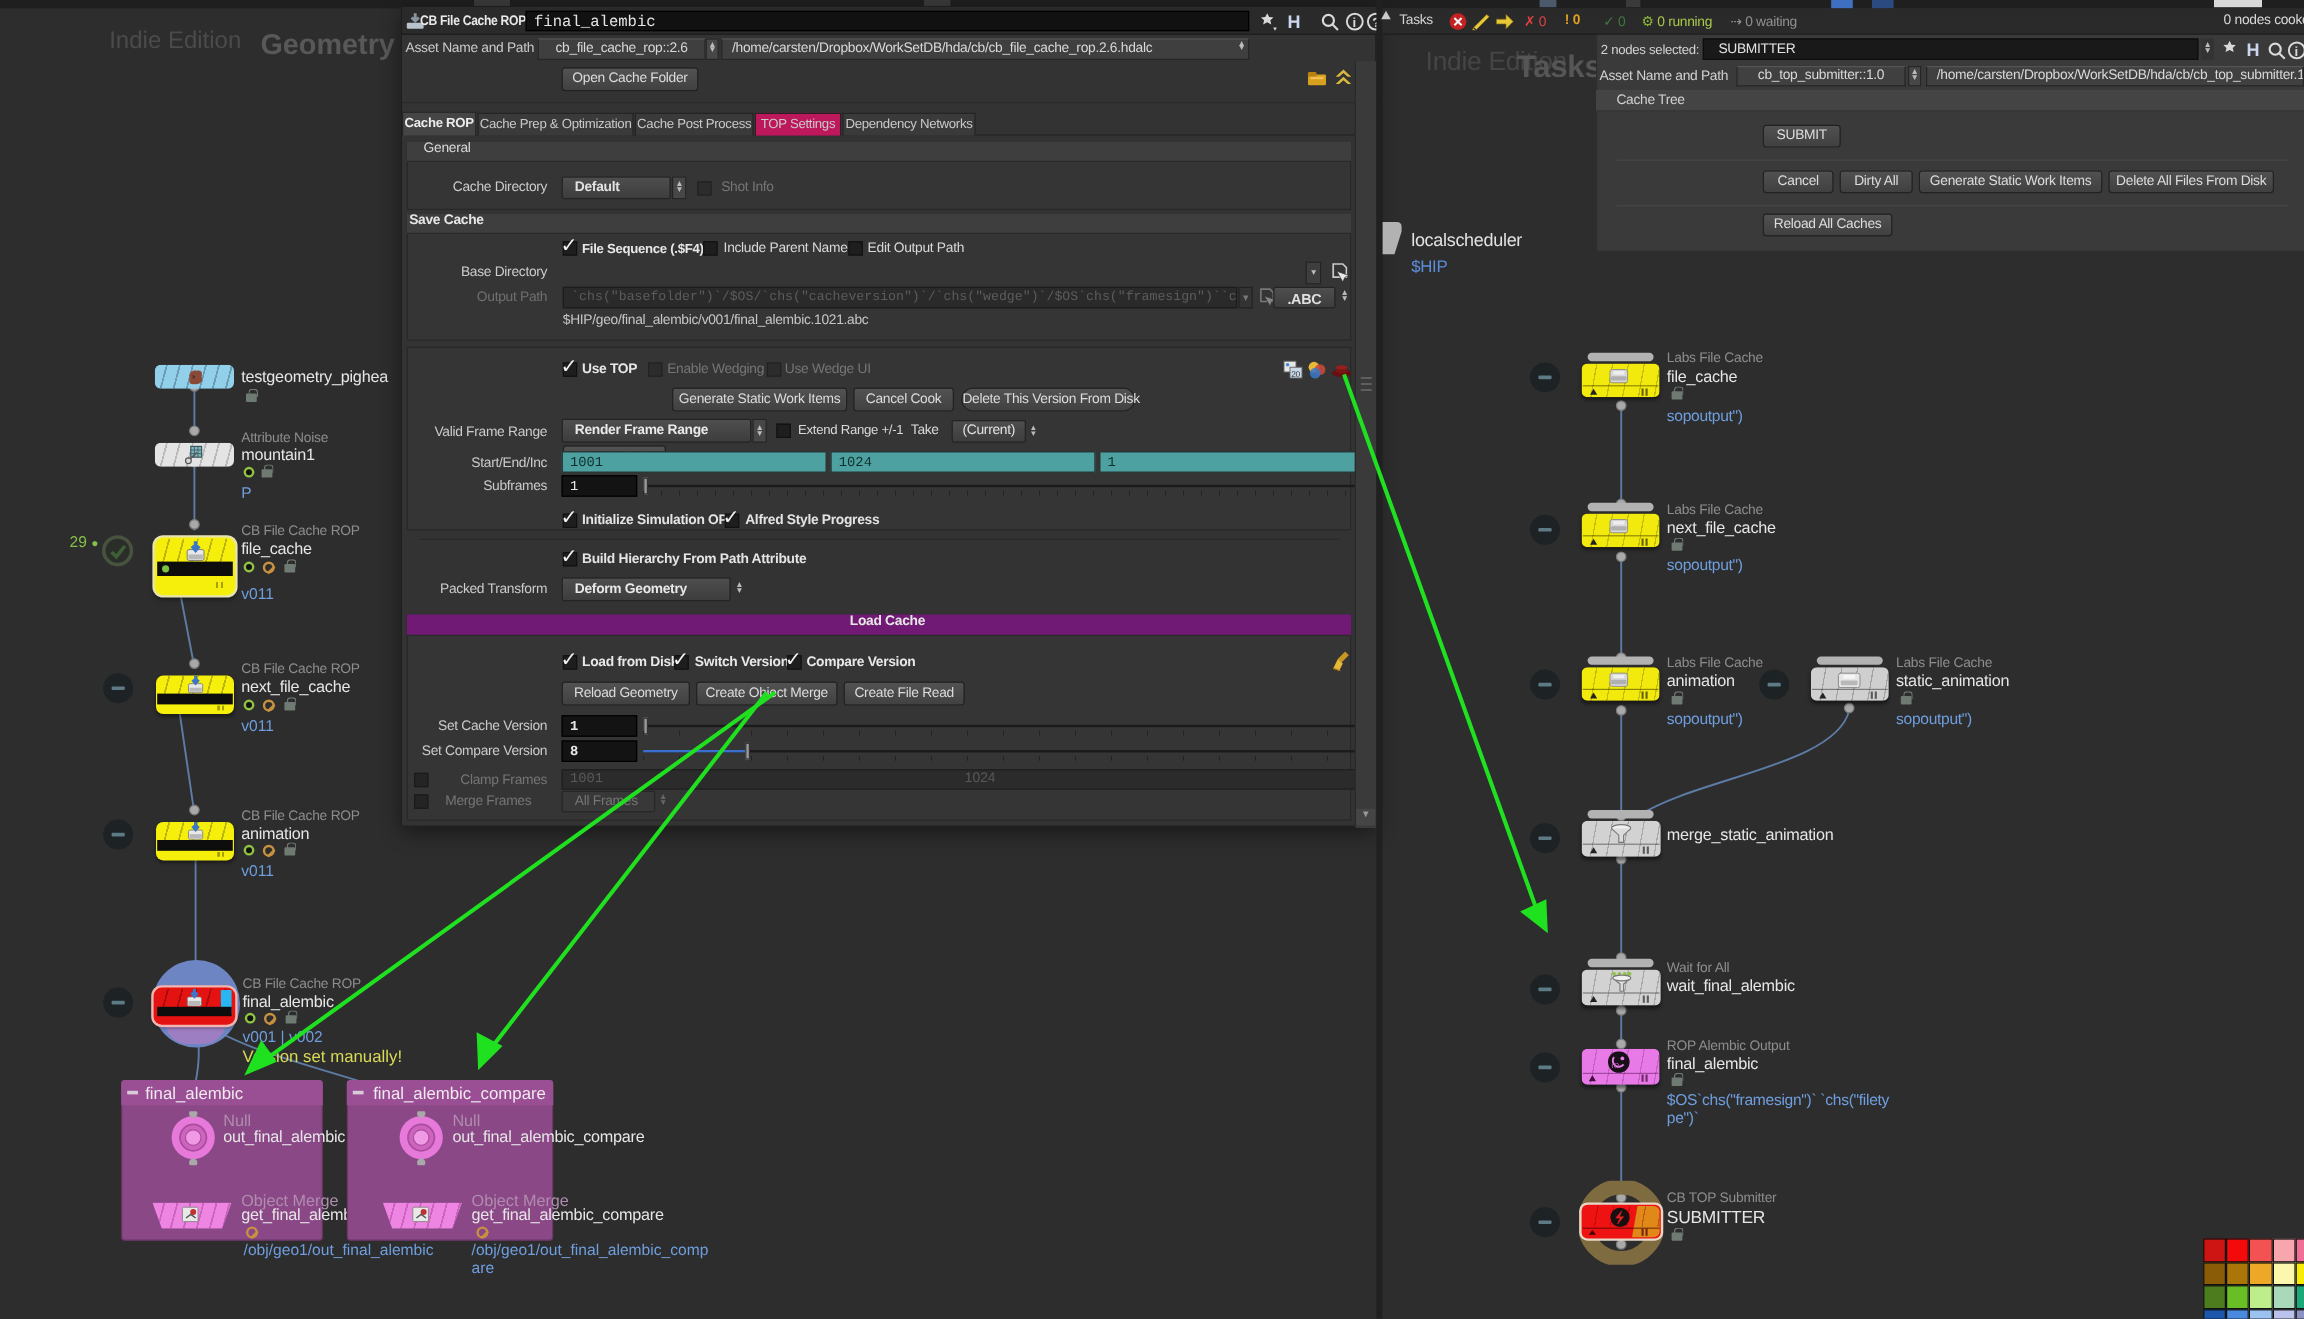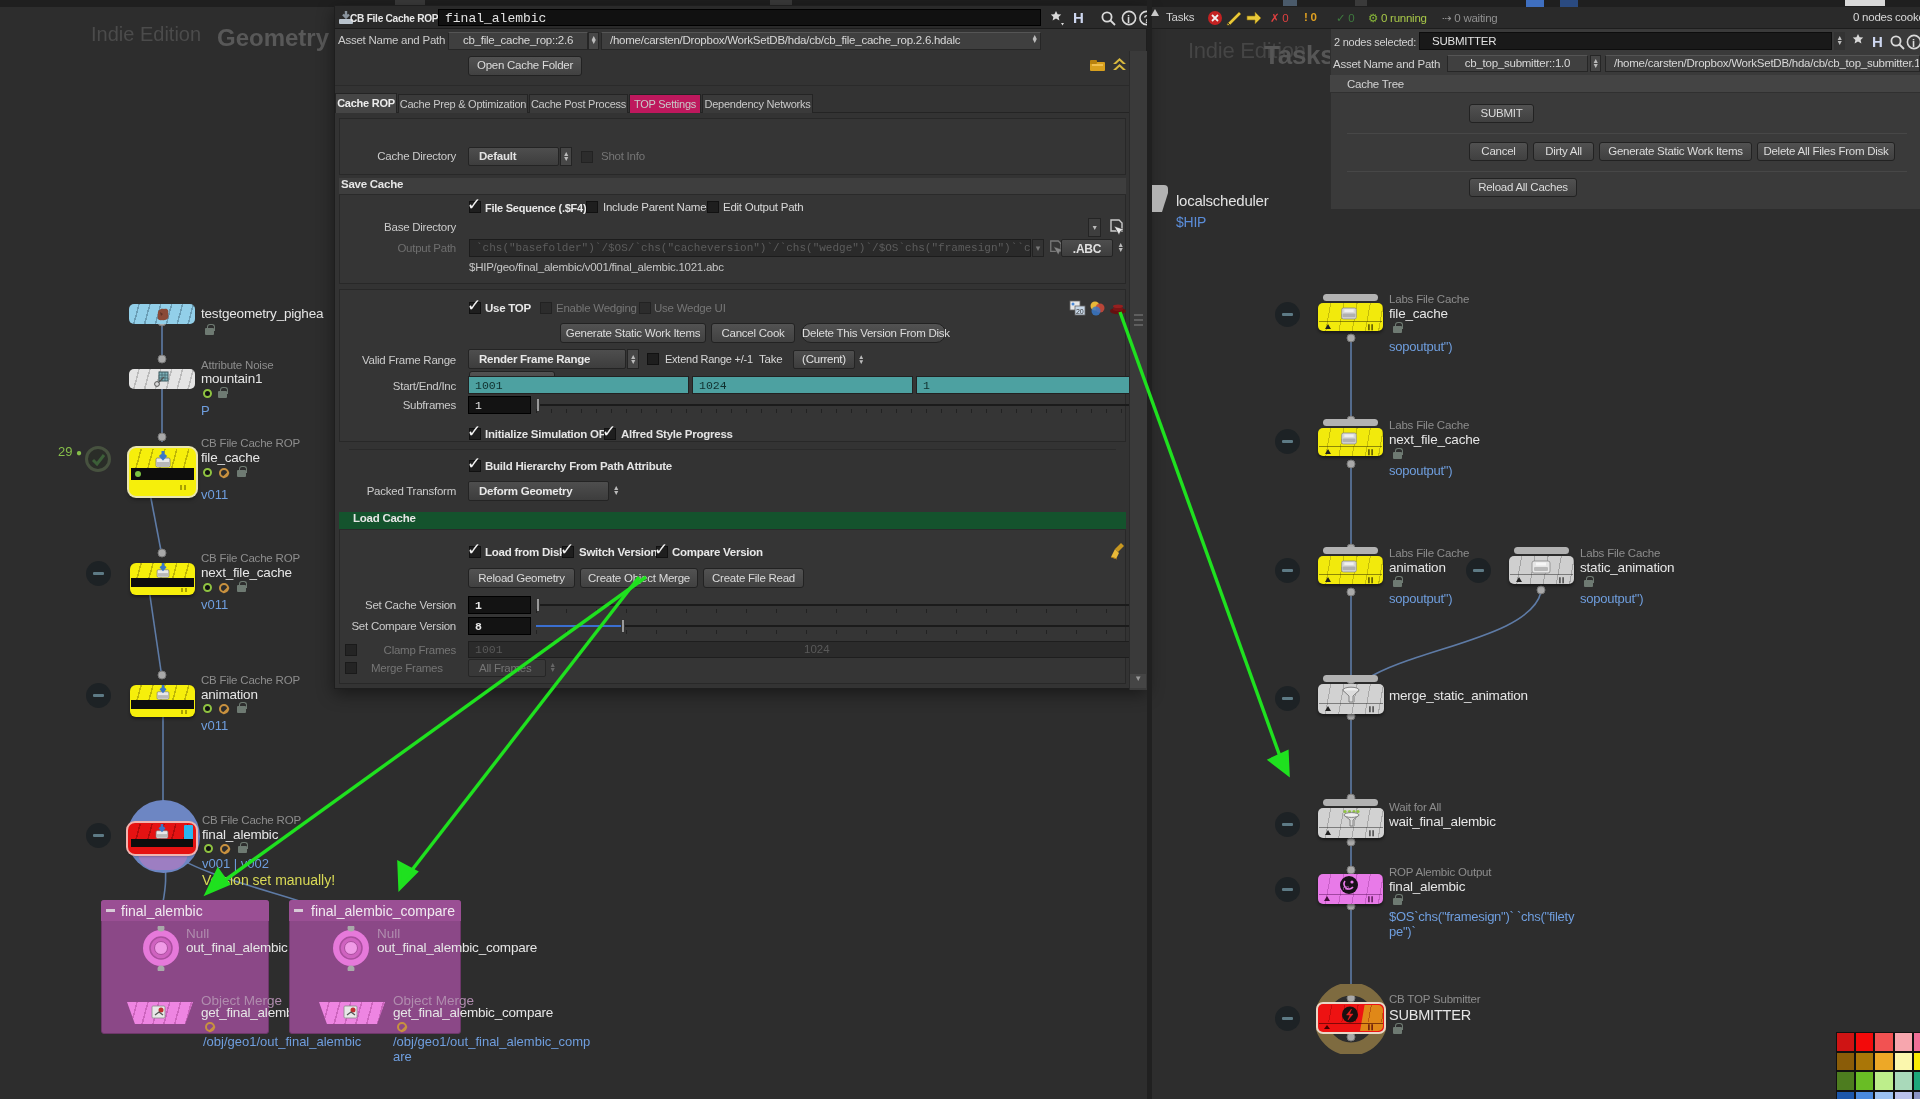"General" div.abs { html: none -> <div><span>General</span></div> }
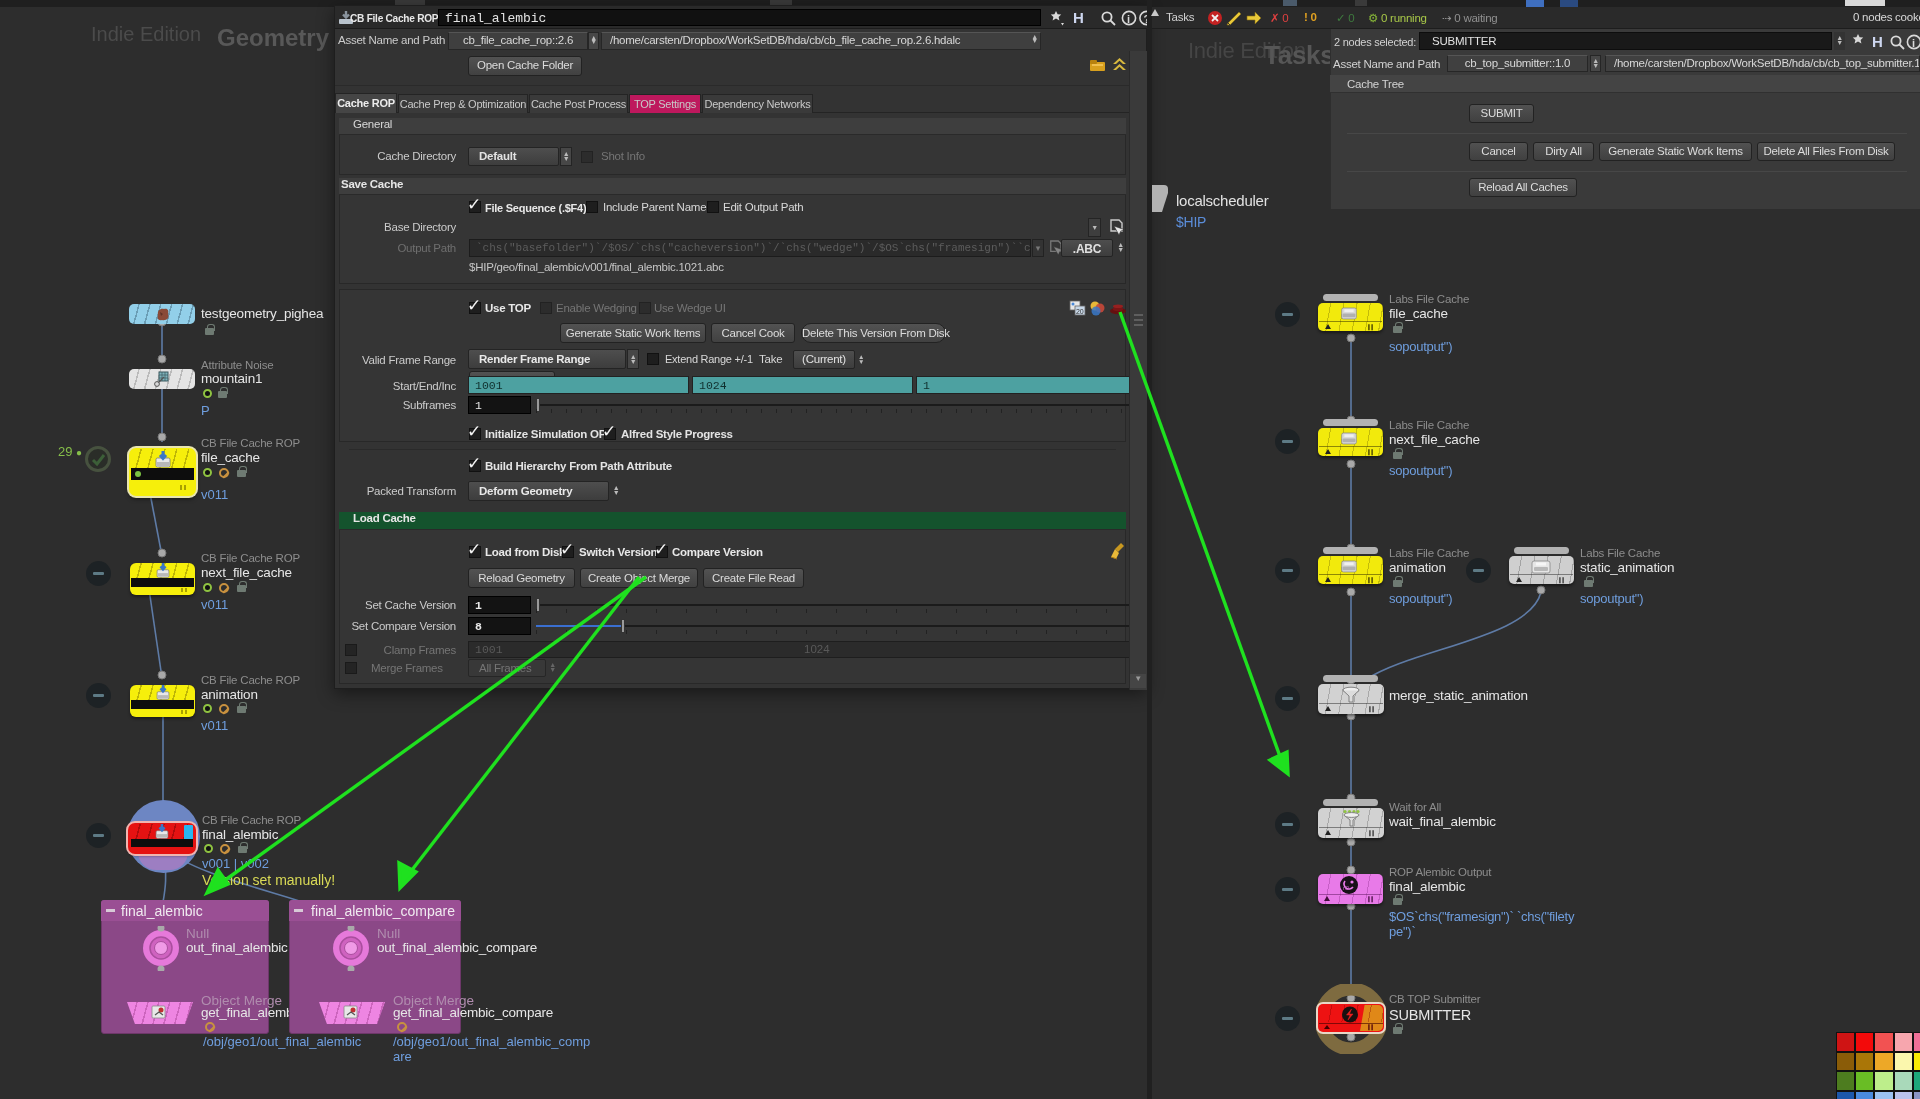"Load Cache" div.abs { background: #14532d -> #701a75; text-align: none -> center }
